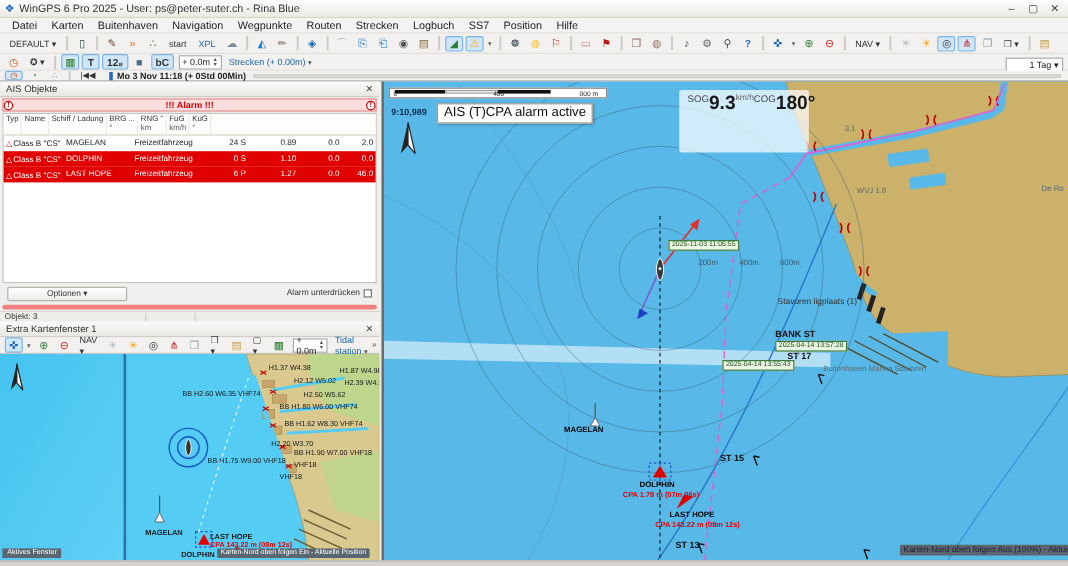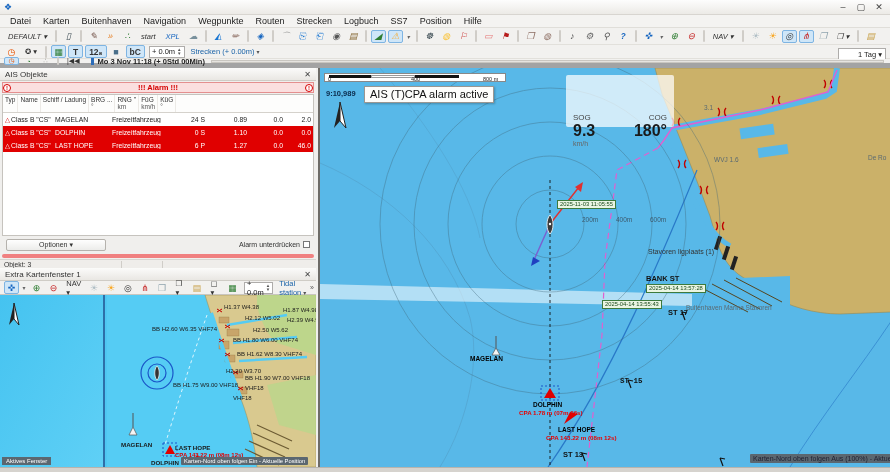"WinGPS 6 Pro 2025 -" span.title { html: none -> <span>WinGPS 6 Pro 2025 - User: ps@peter-suter.ch - Rina Blue</span> }
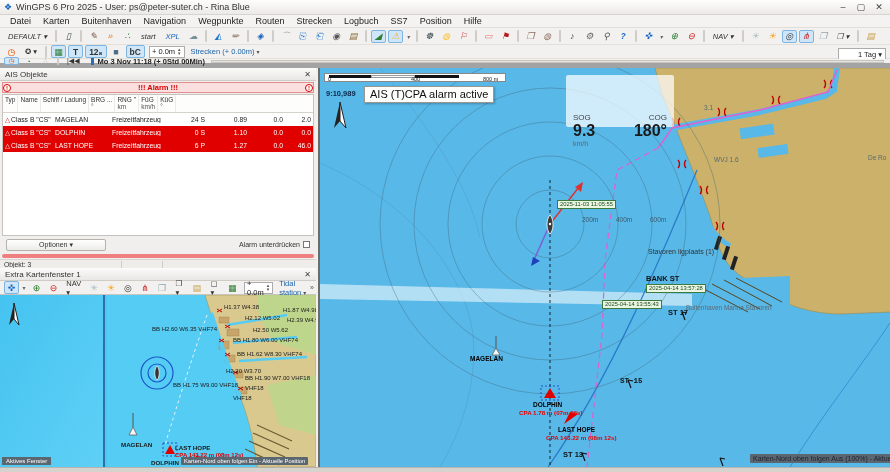"DEFAULT ▾" #tb1 { font-style: italic -> none }
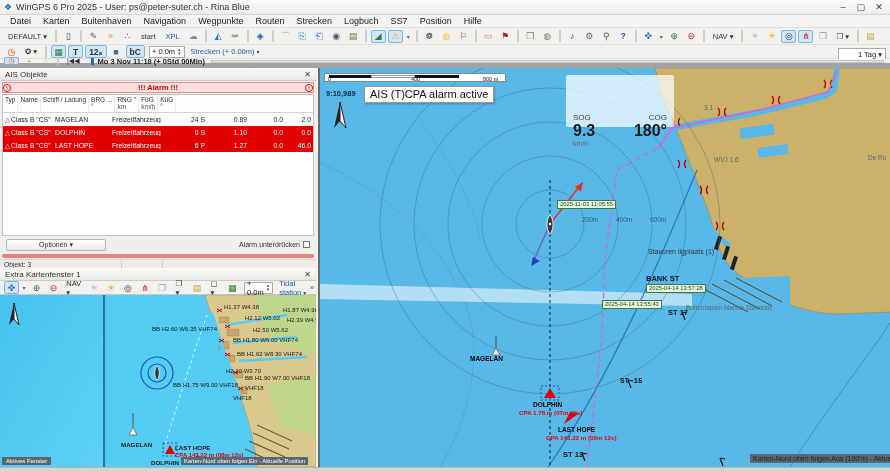"Mo 3 Nov 11:18 (+" #tb3 { border-bottom: 5px solid #a3a3a3 -> 1px solid #a3a3a3 }
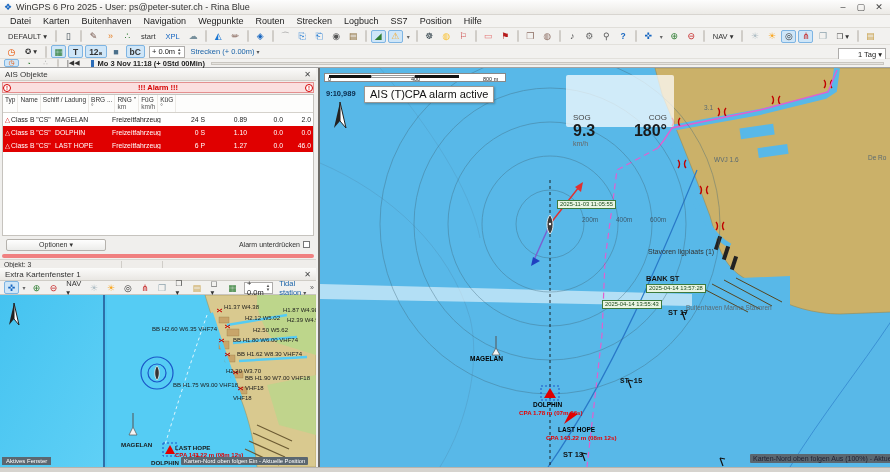"SOG" .sogcog .col { flex-direction: column -> row; margin-top: 35px -> none }
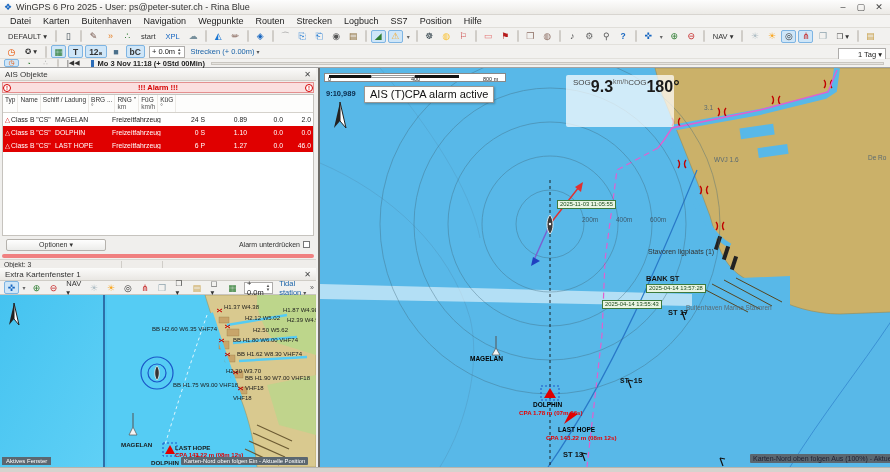"ST 17" span.maplabel { margin-left: 12px -> none; top: 241px -> 225px }
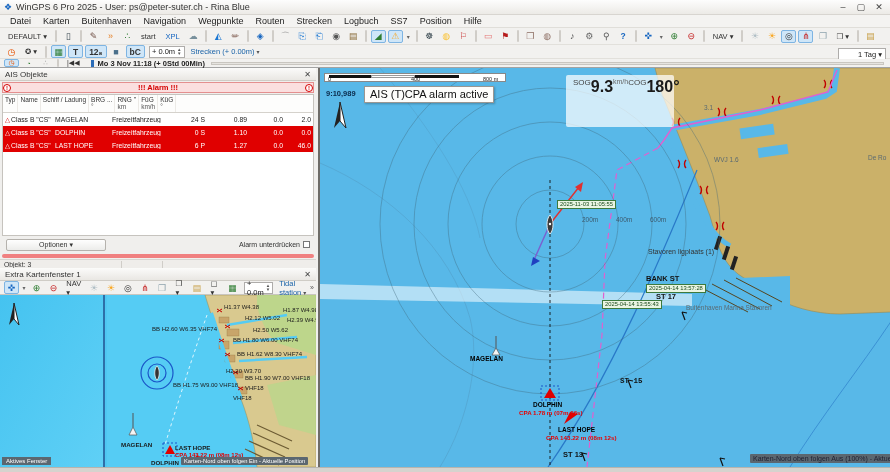"ST 15" span.maplabel { font-family: Liberation Mono, monospace -> none; left: 300px -> 280px }
